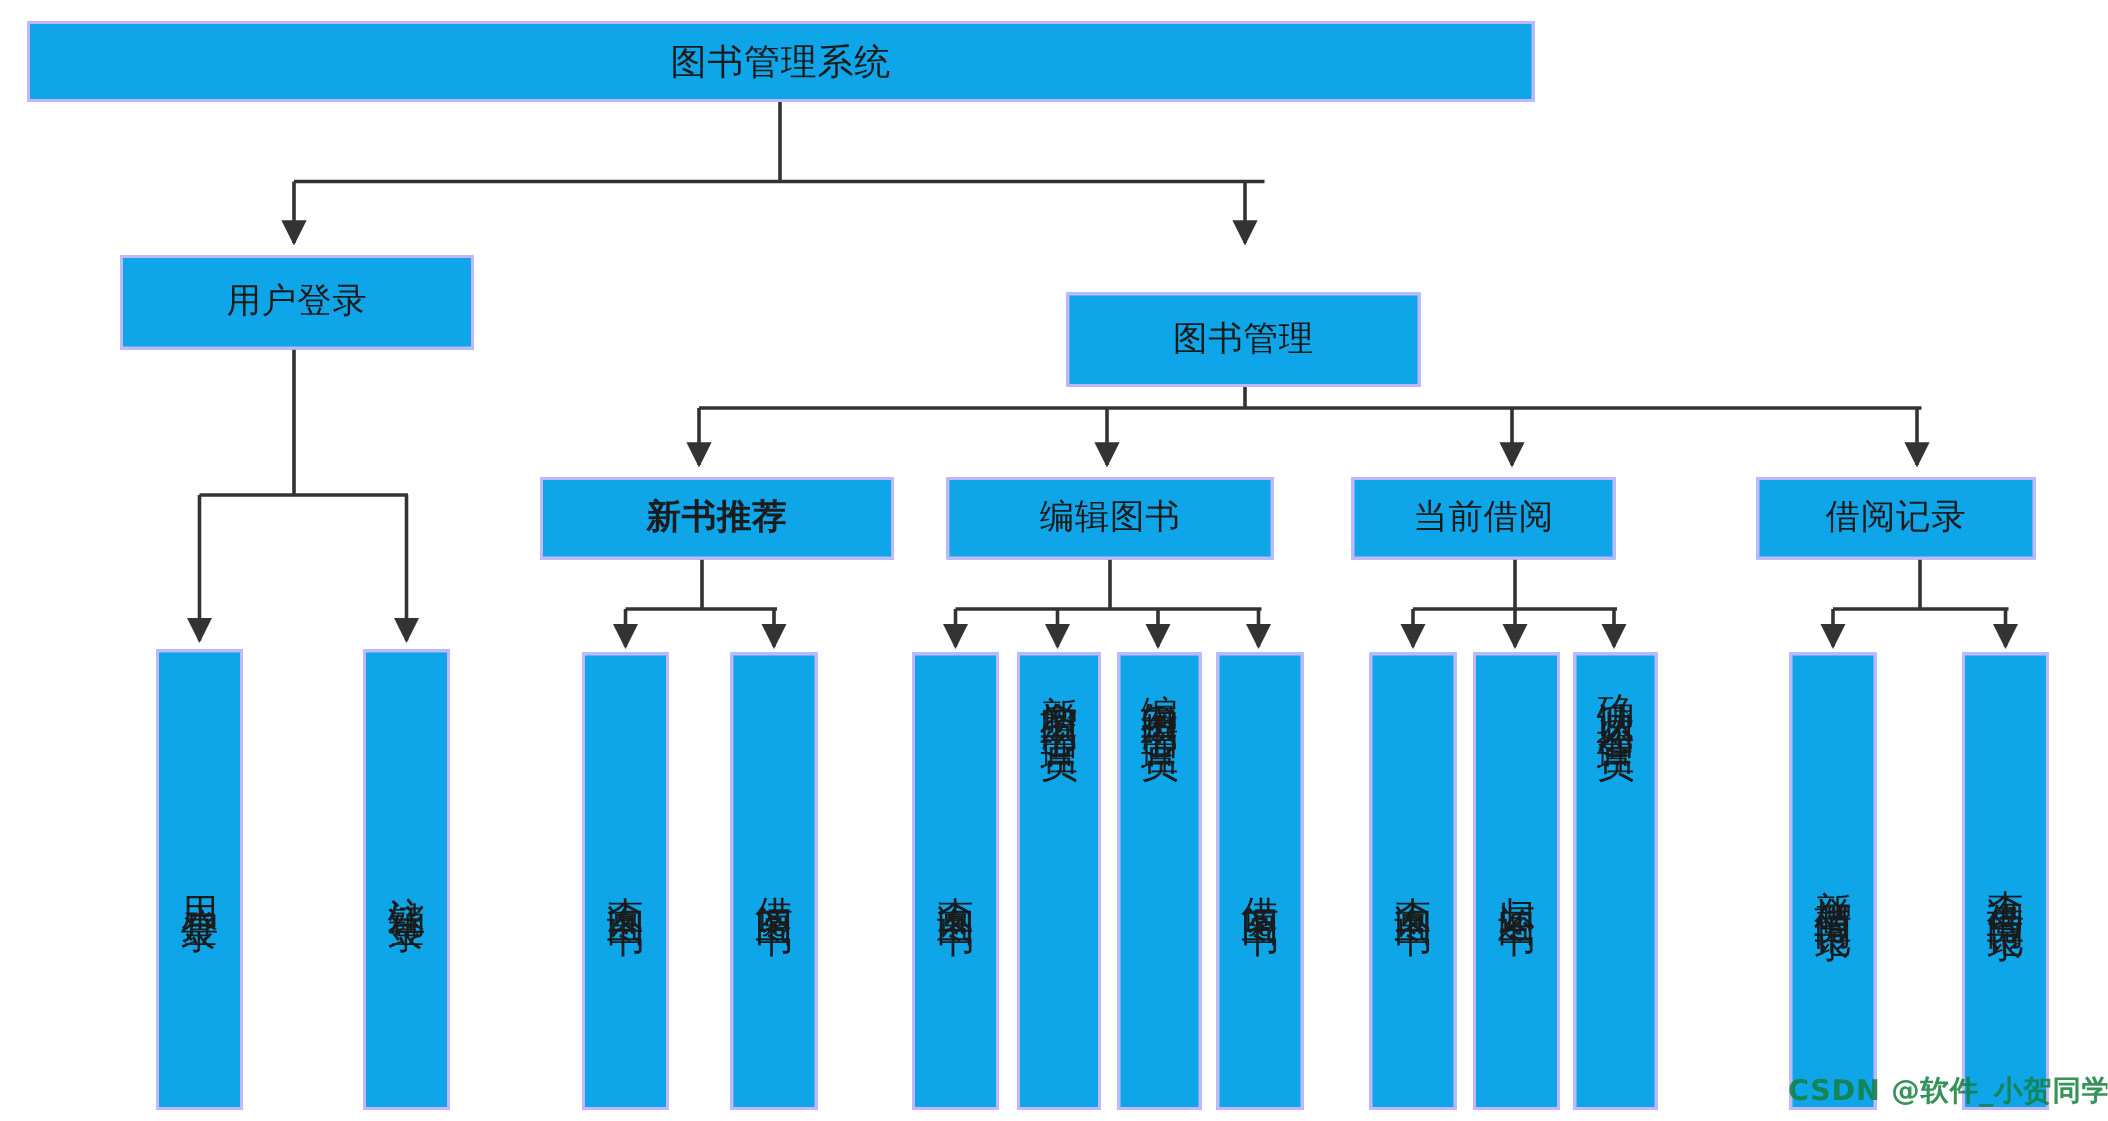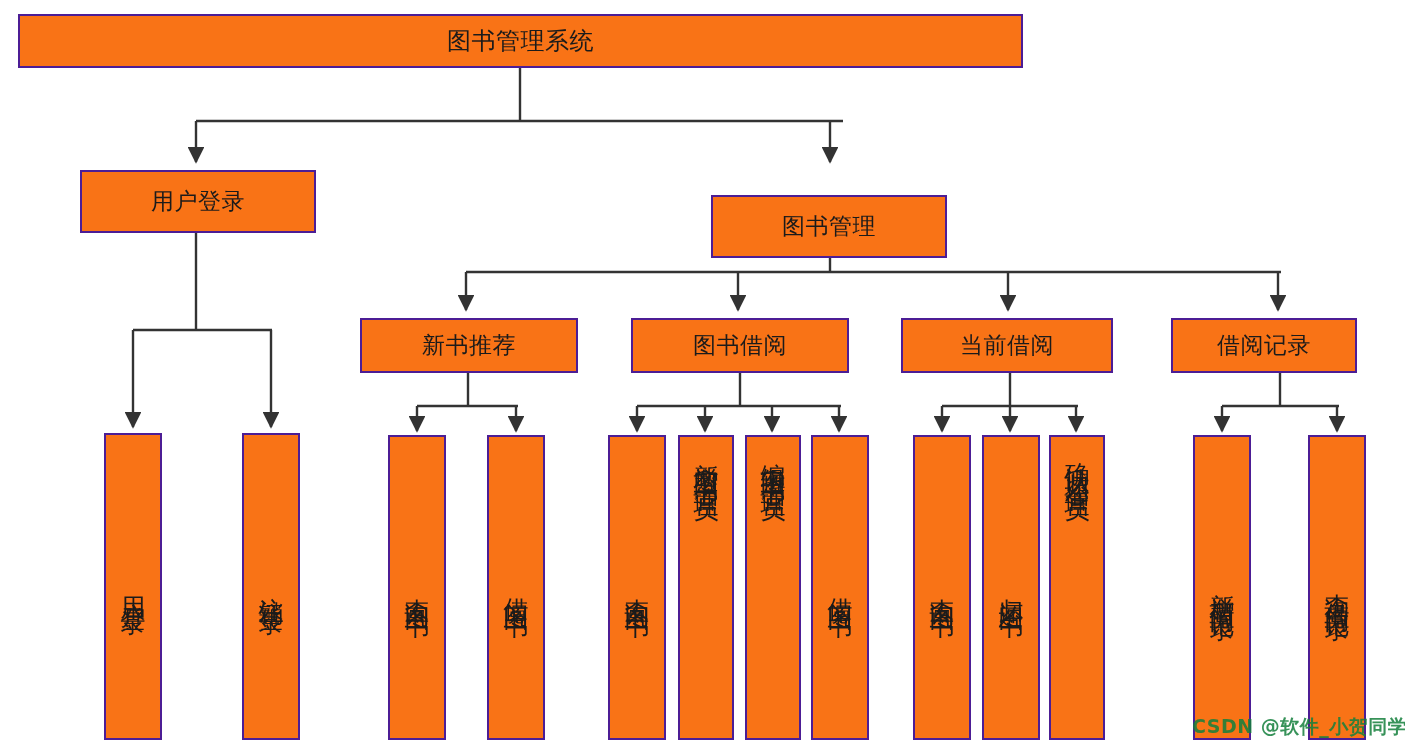"图书管理系统" .node { background: #f97316 -> #0ea5e9; border: 2px solid #4c1d95 -> 2px solid #c4b5fd }
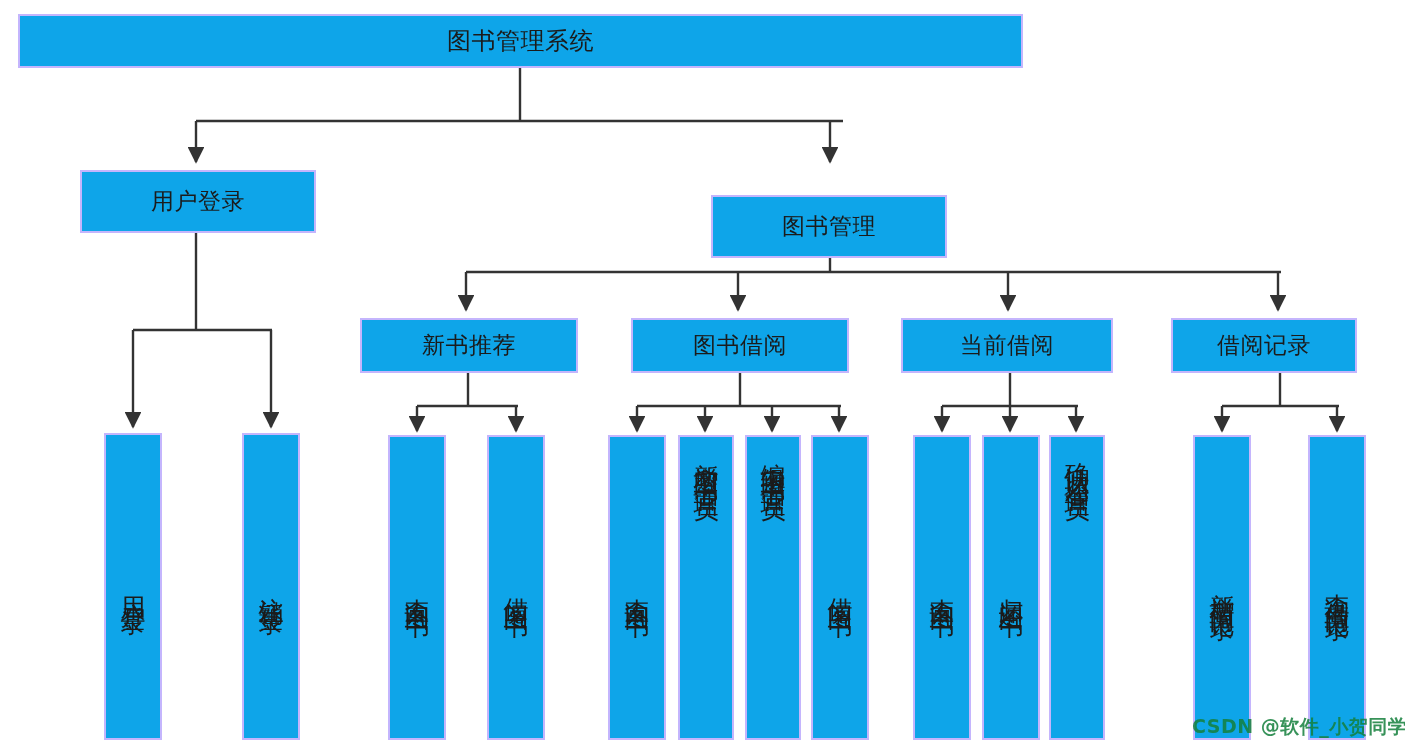"新书推荐" div.node { font-weight: none -> bold; width: 218px -> 236px }
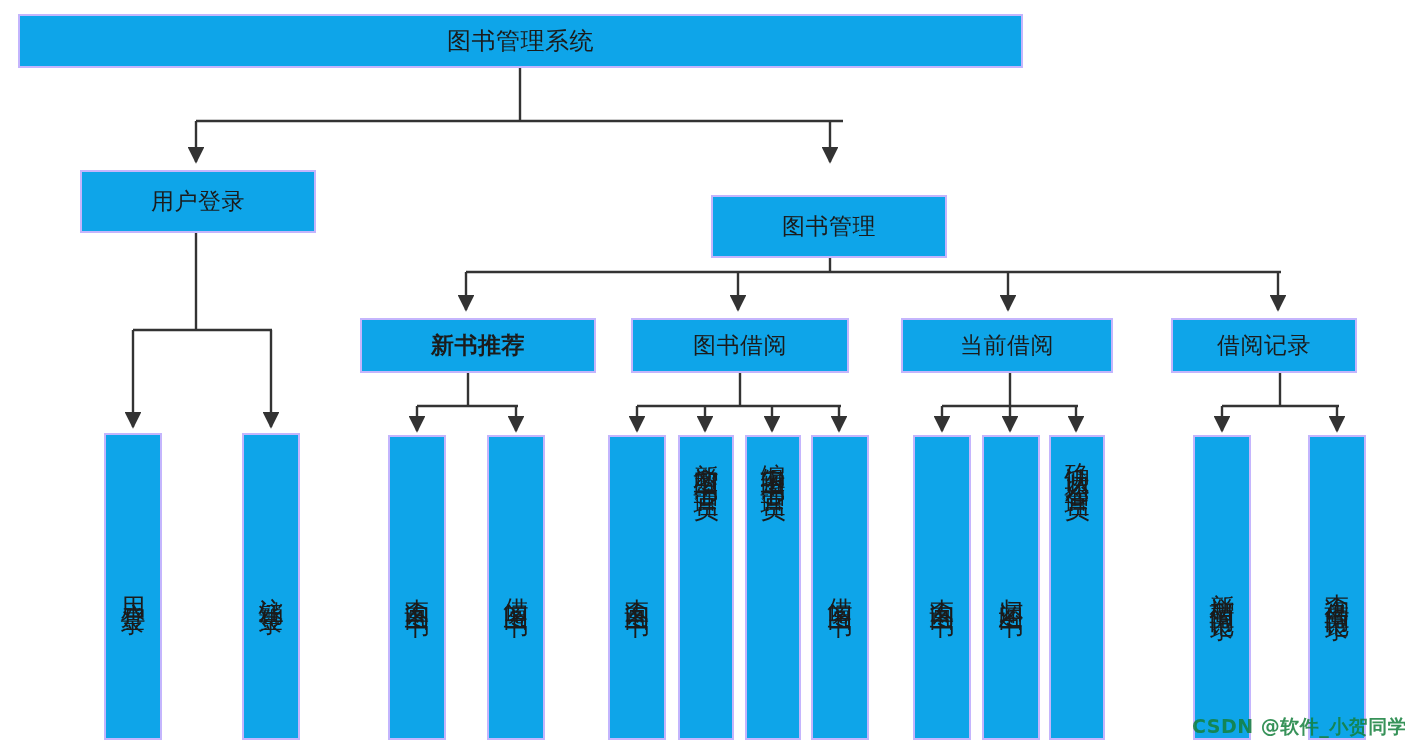"图书借阅" span.node-label { text: 图书借阅 -> 编辑图书 }
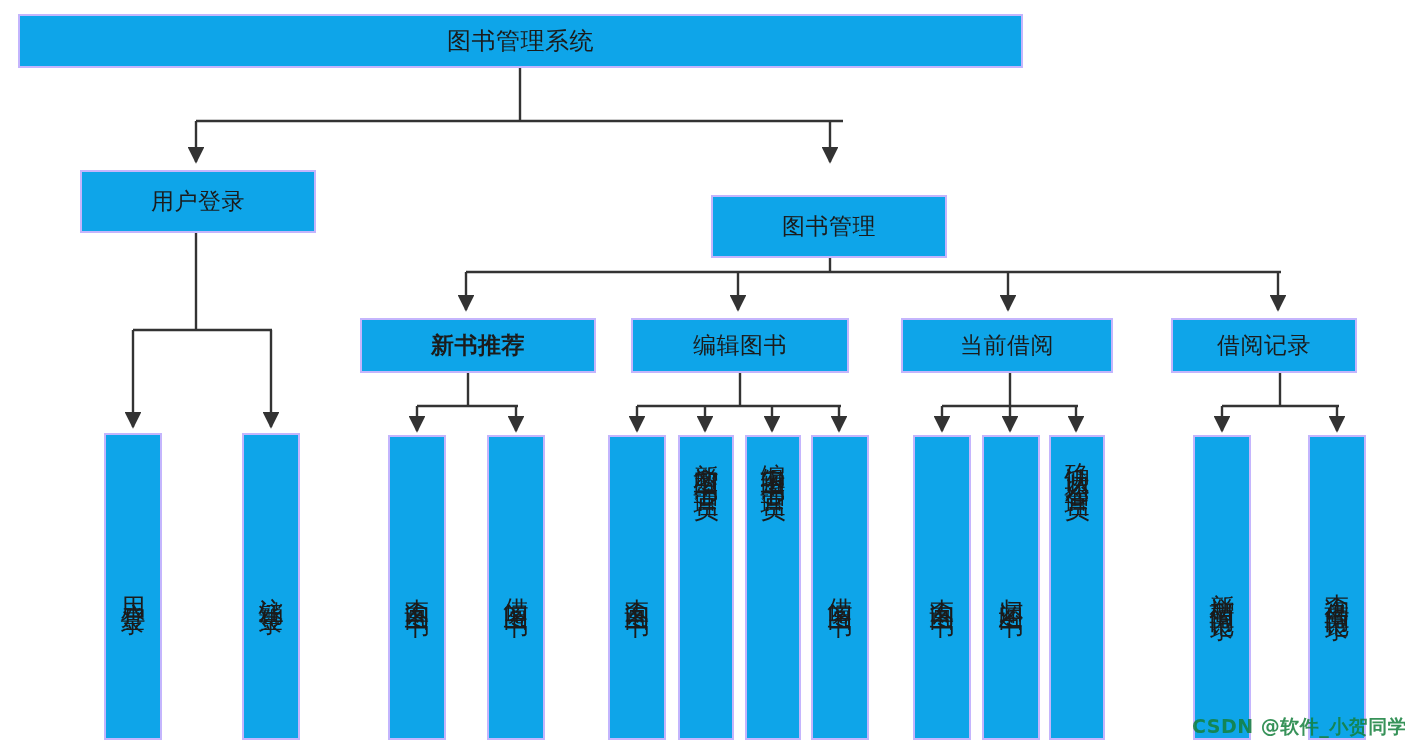"当前借阅" div.node { width: 212px -> 176px }
